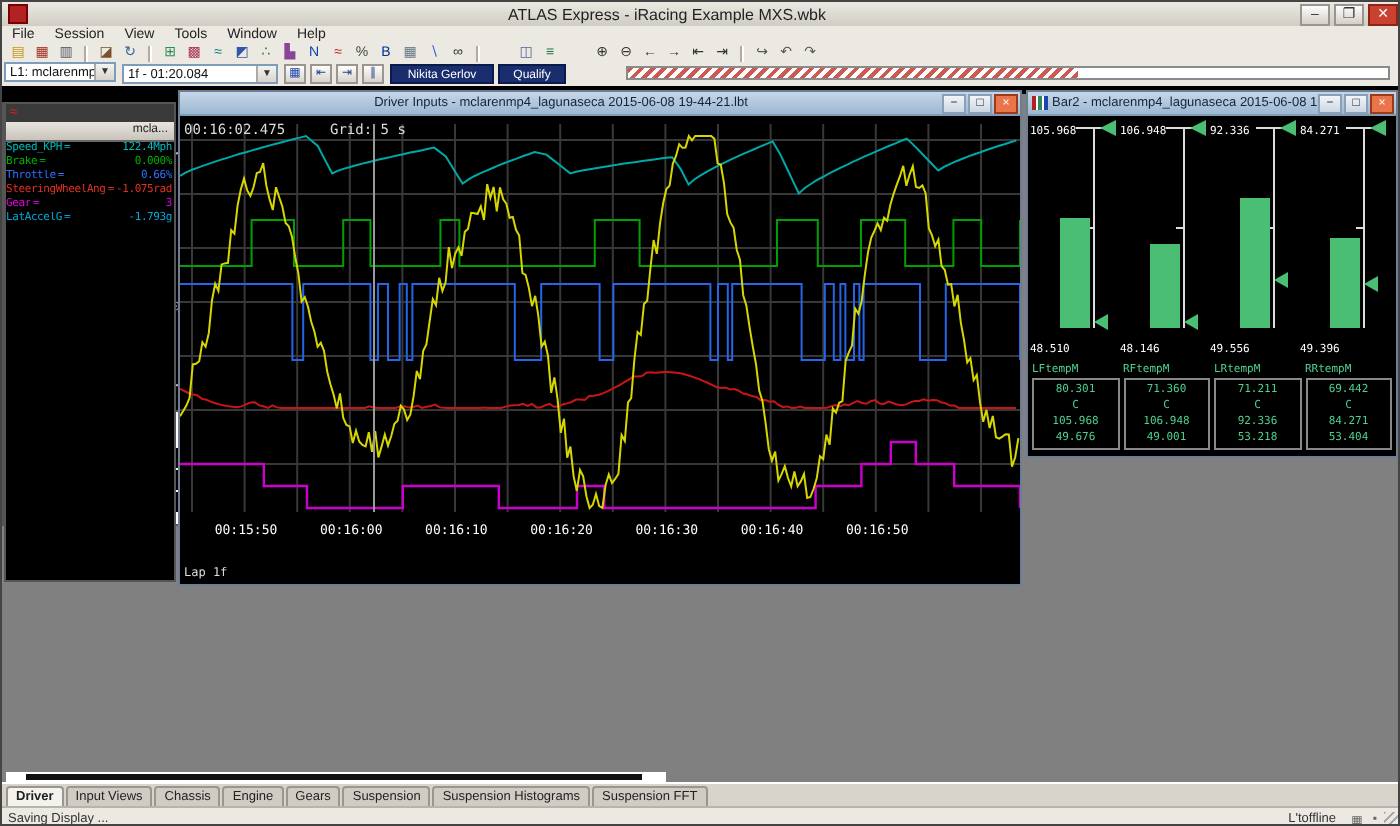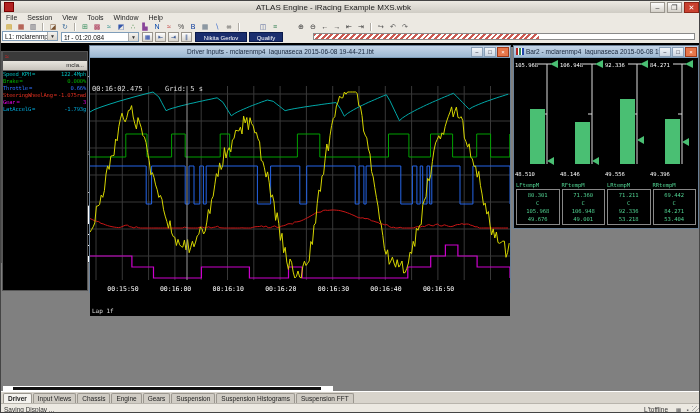"ATLAS Engine - iRacing Example" div.title-text { text: Engine -> Express }
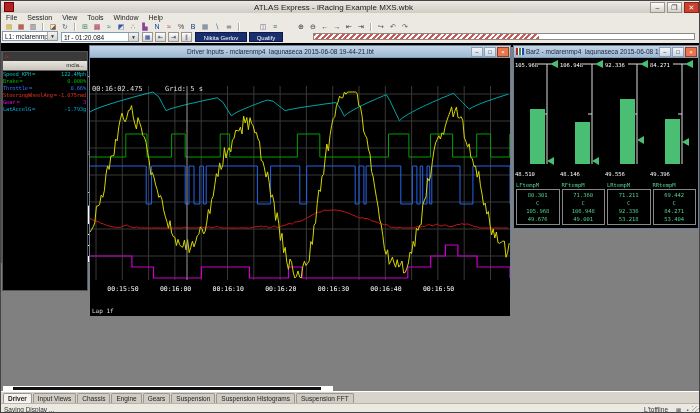"00:16:02.475" .chartbody { margin-top: 24px -> none }
